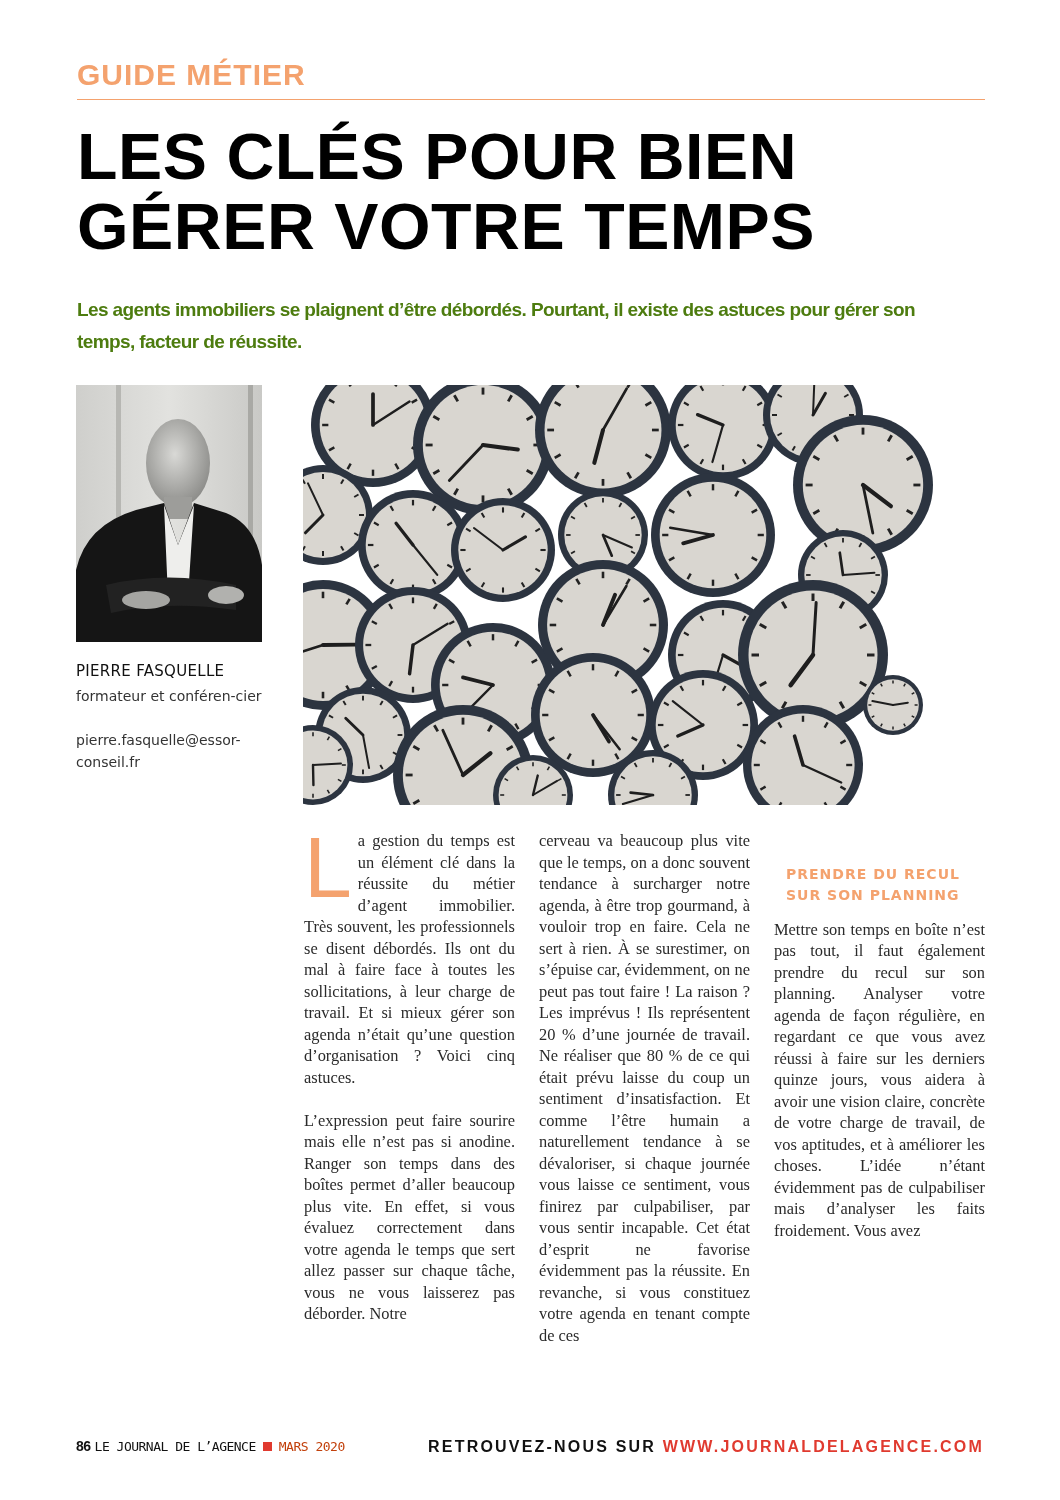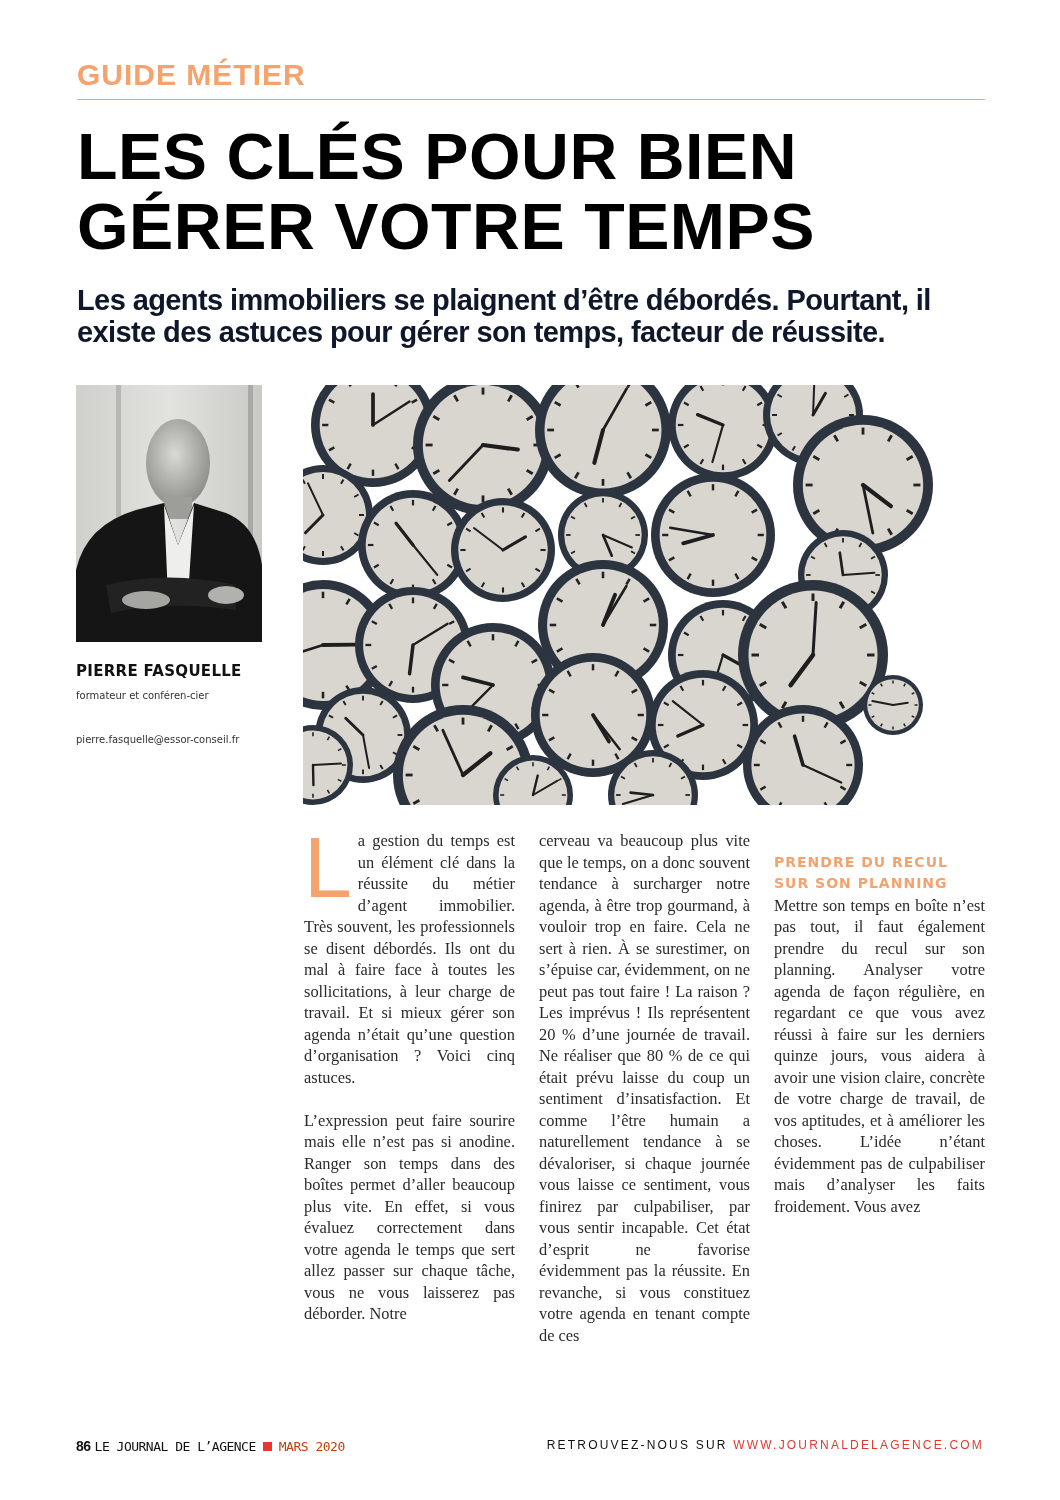"Les agents immobiliers se plaignent" .lede { color: #0f172a -> #4d7c0f; font-size: 29px -> 19px; top: 284px -> 294px }
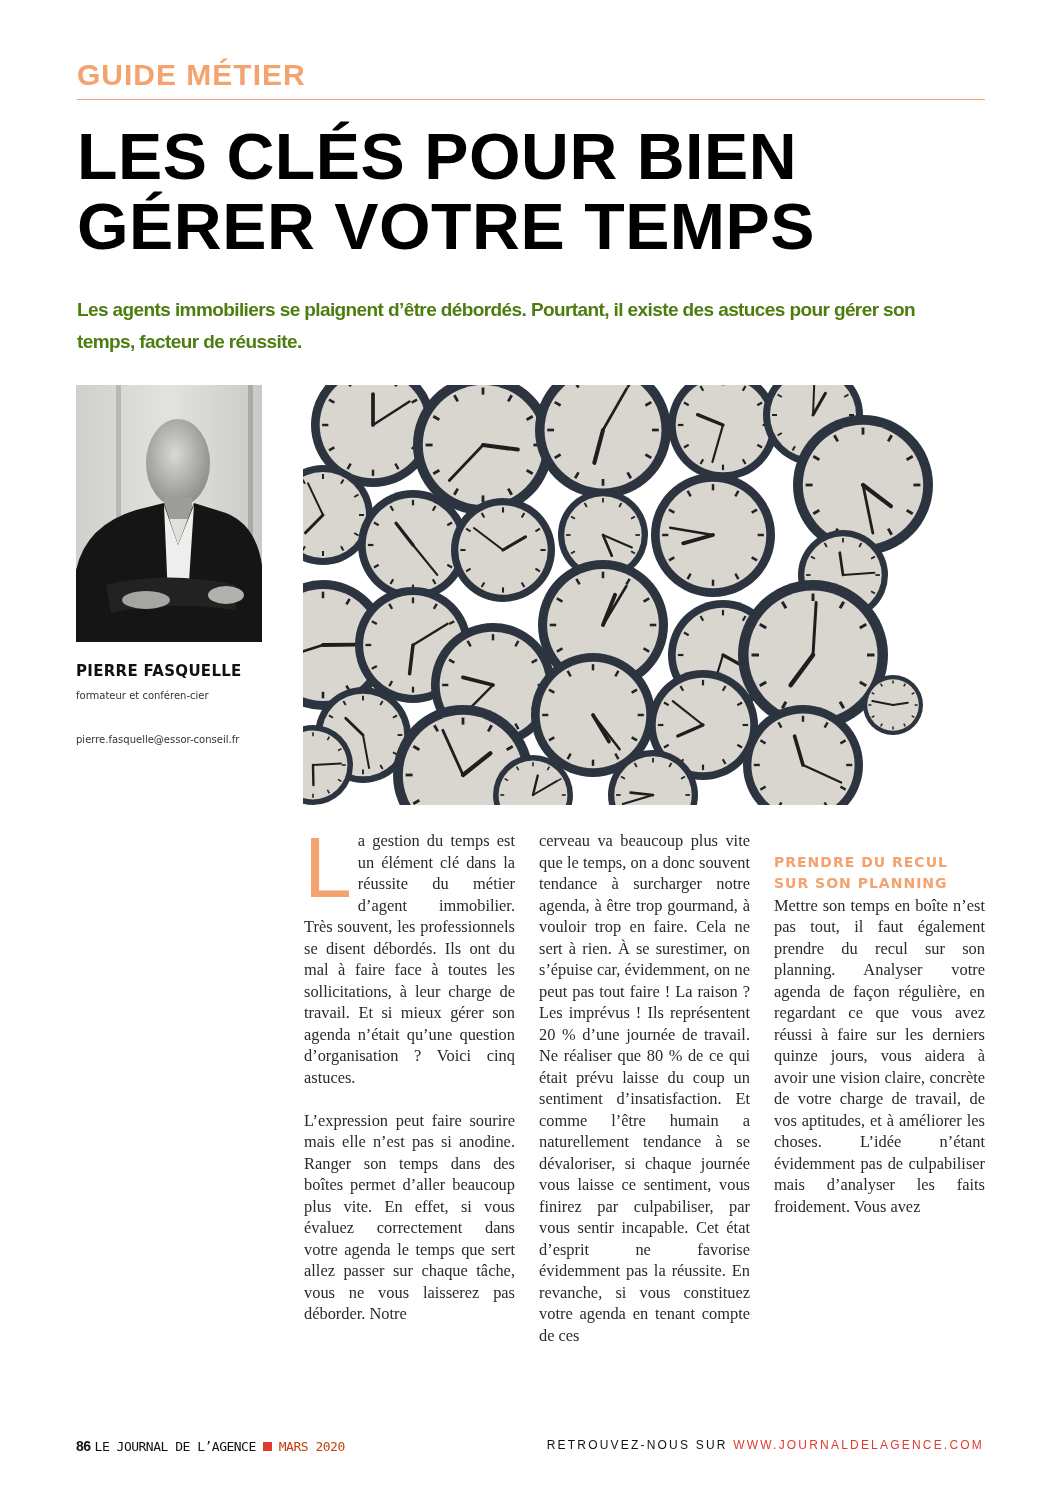"PIERRE FASQUELLE" .author-name { font-weight: bold -> normal }
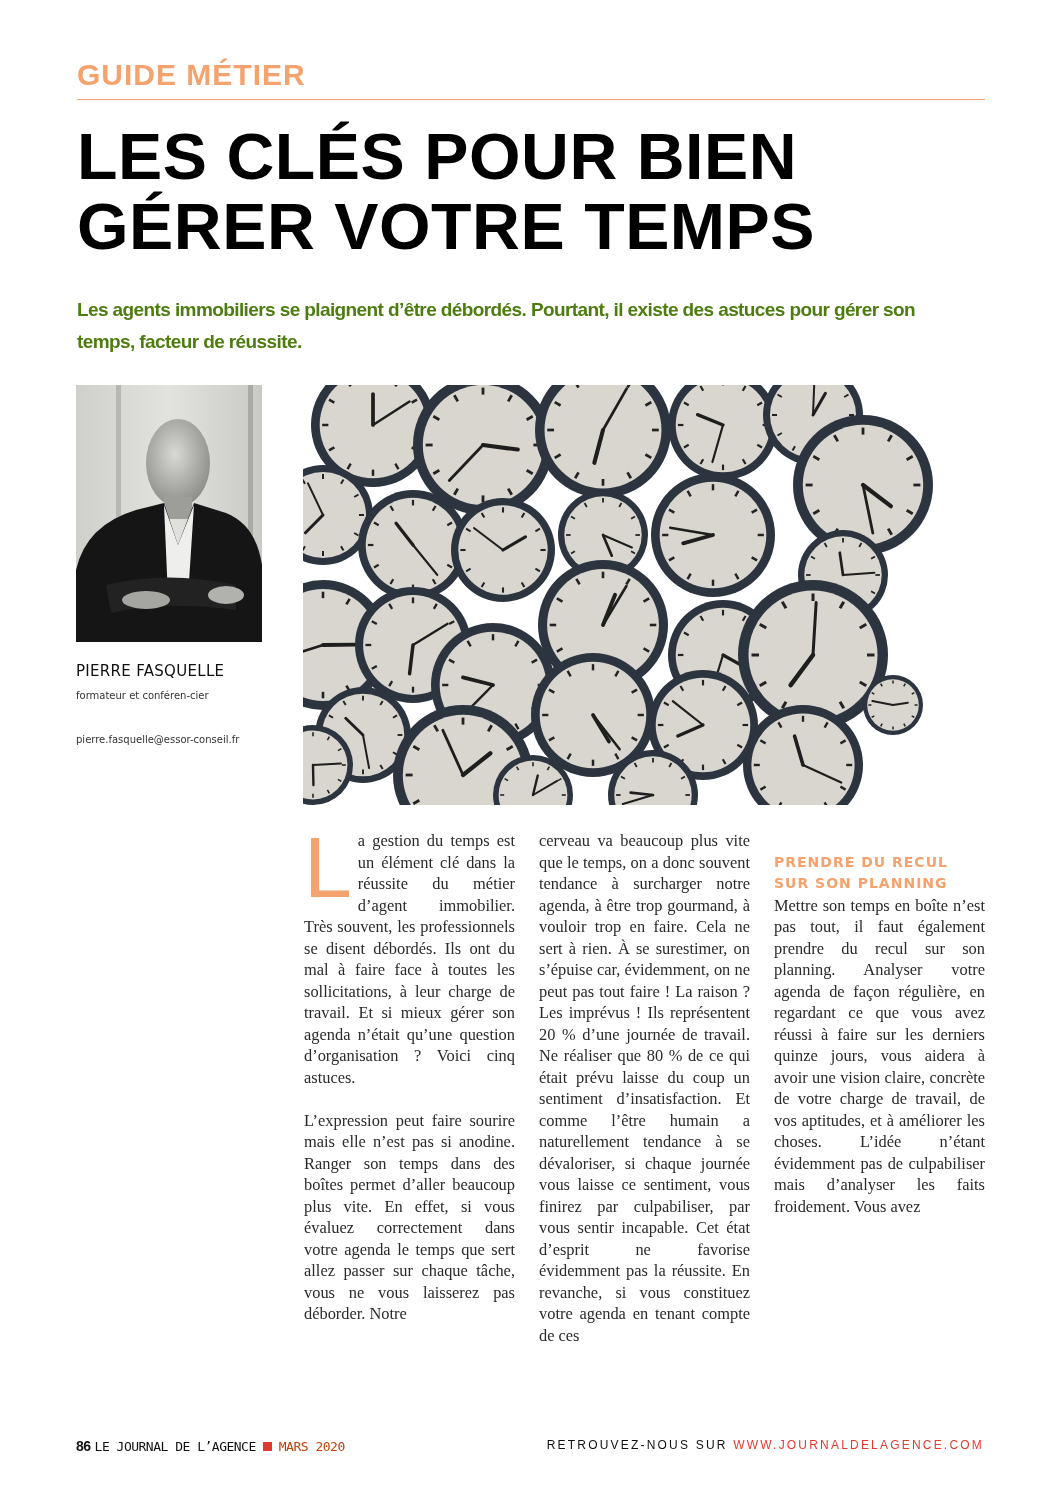"formateur et conféren-cier" .author-role, .author-email { font-size: 10px -> 14px }
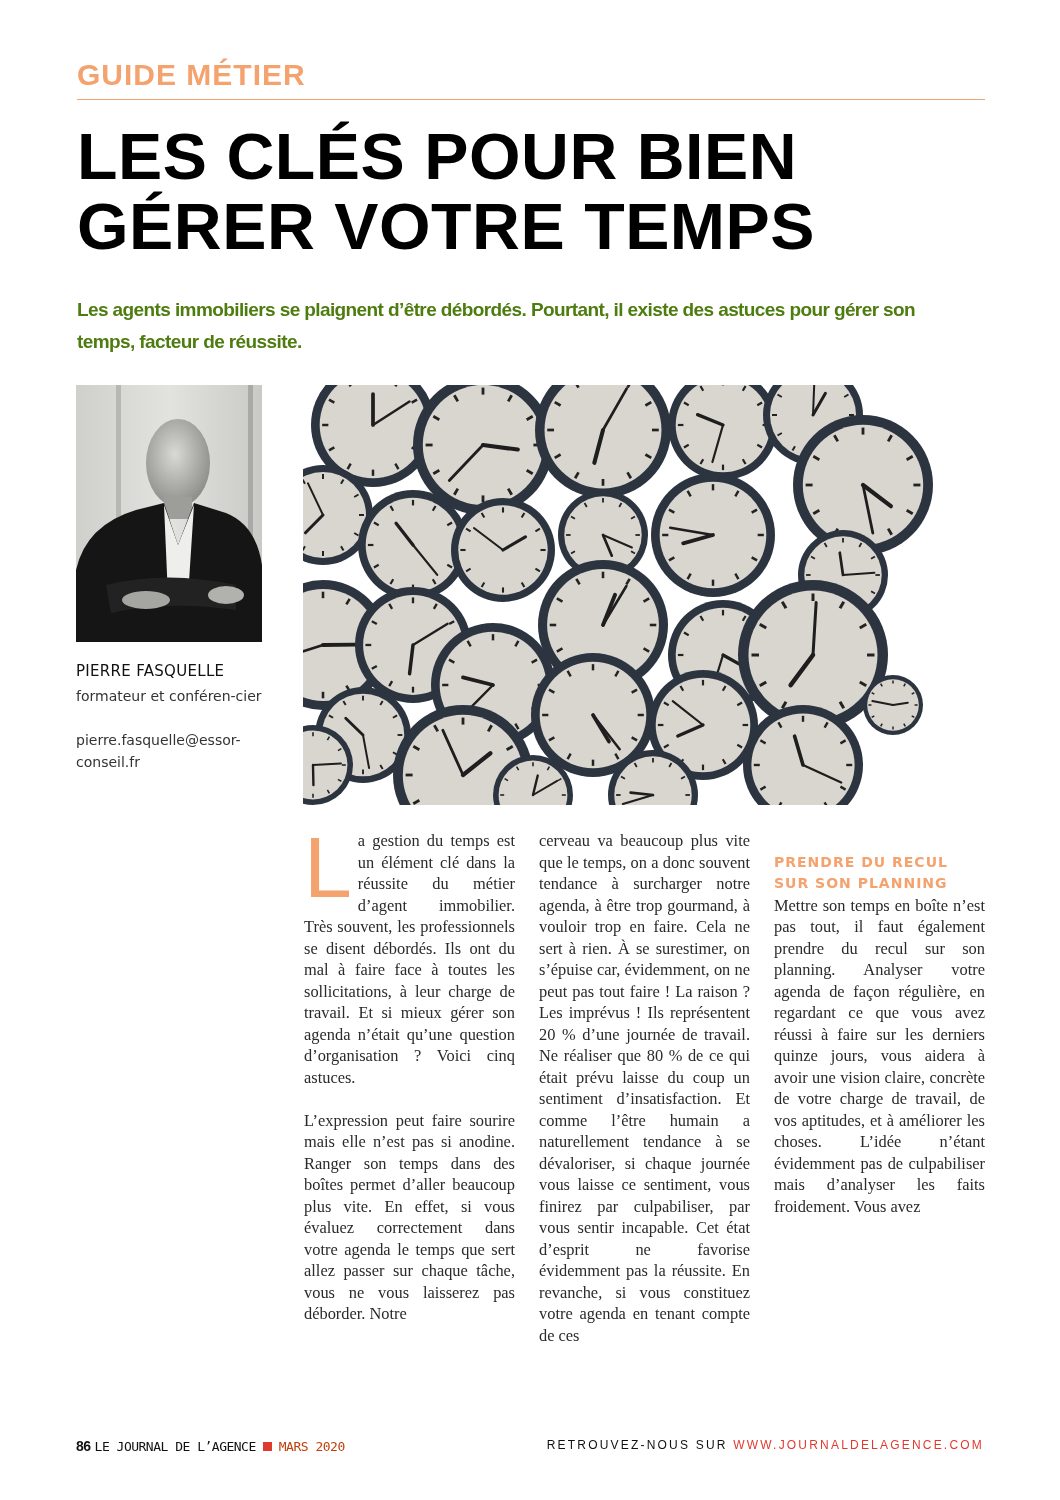"PRENDRE DU RECUL SUR SON" .subhead { margin: 0 -> 12px }
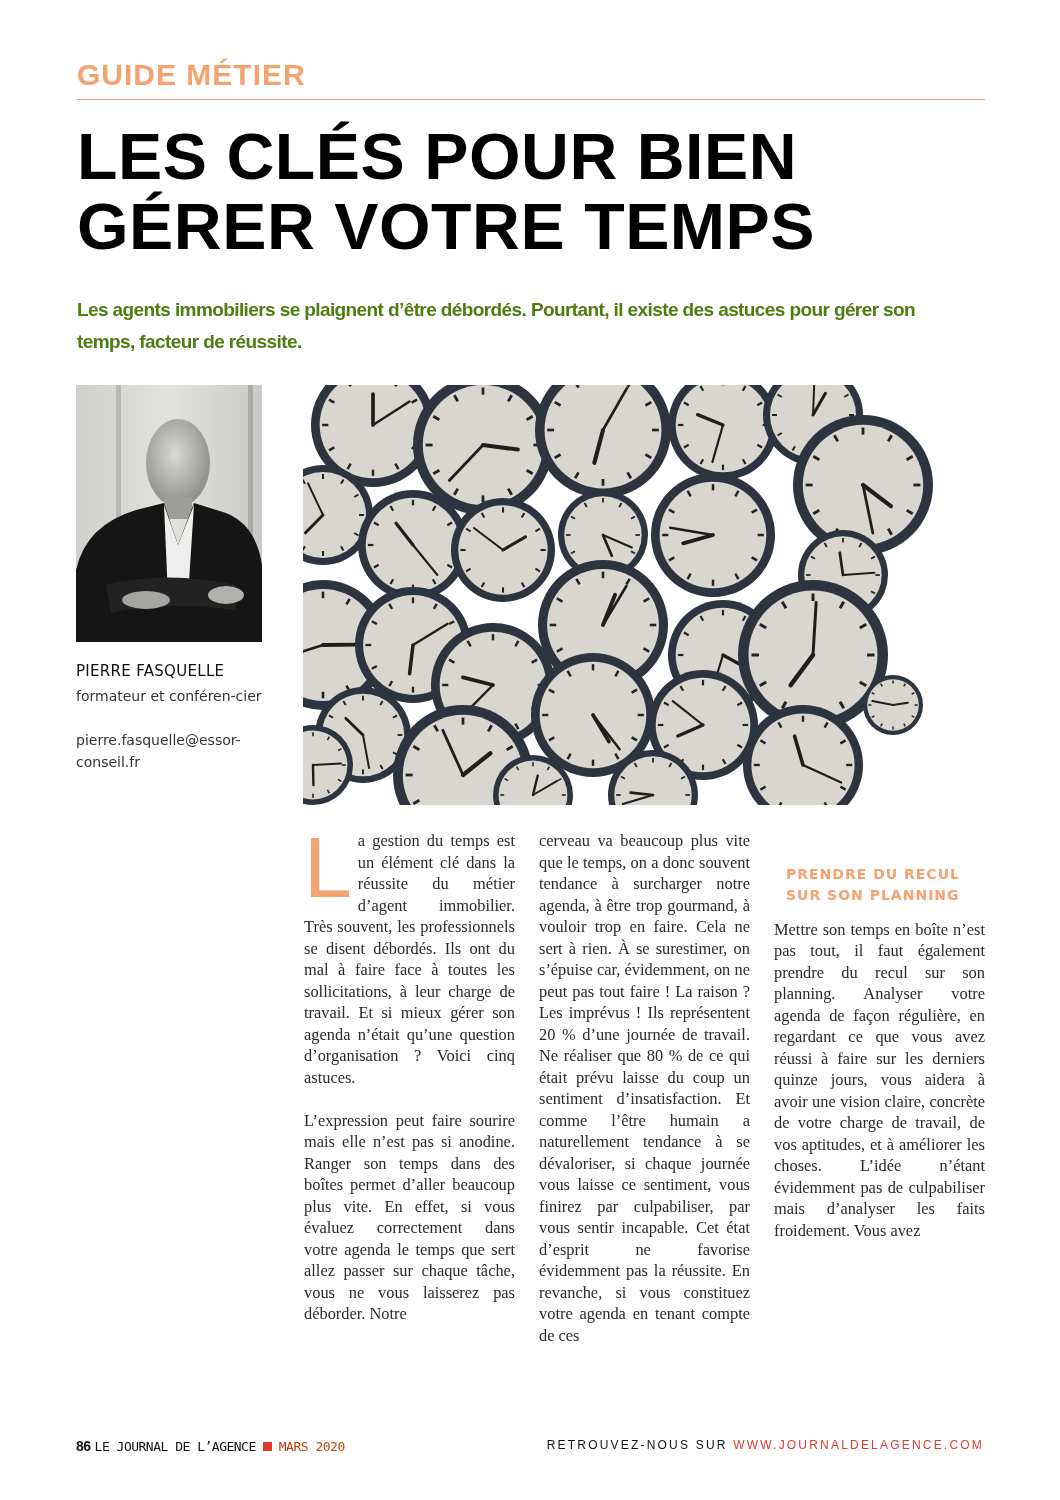"RETROUVEZ-NOUS SUR" .footer-right { font-size: 12px -> 16px; font-weight: normal -> bold }
